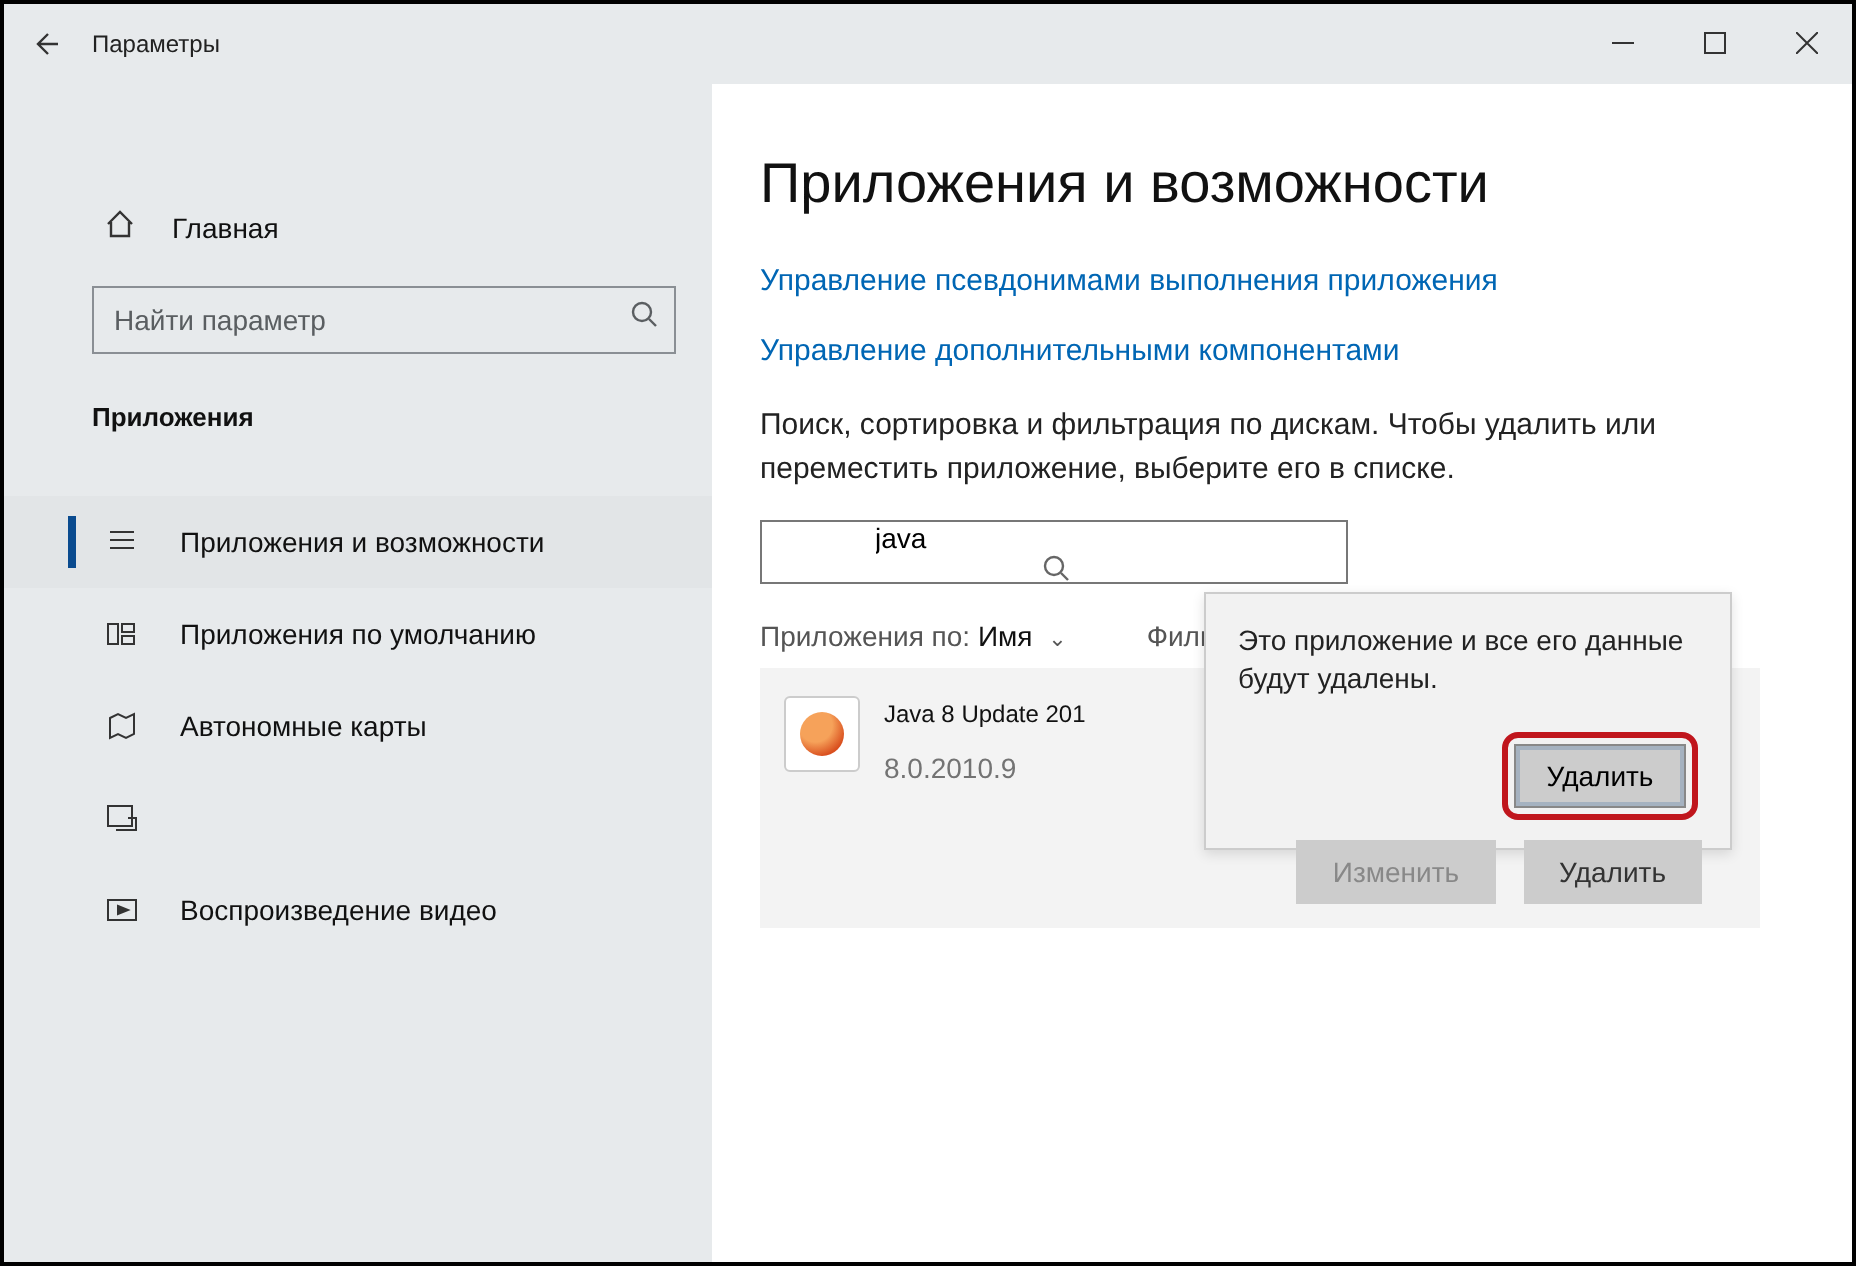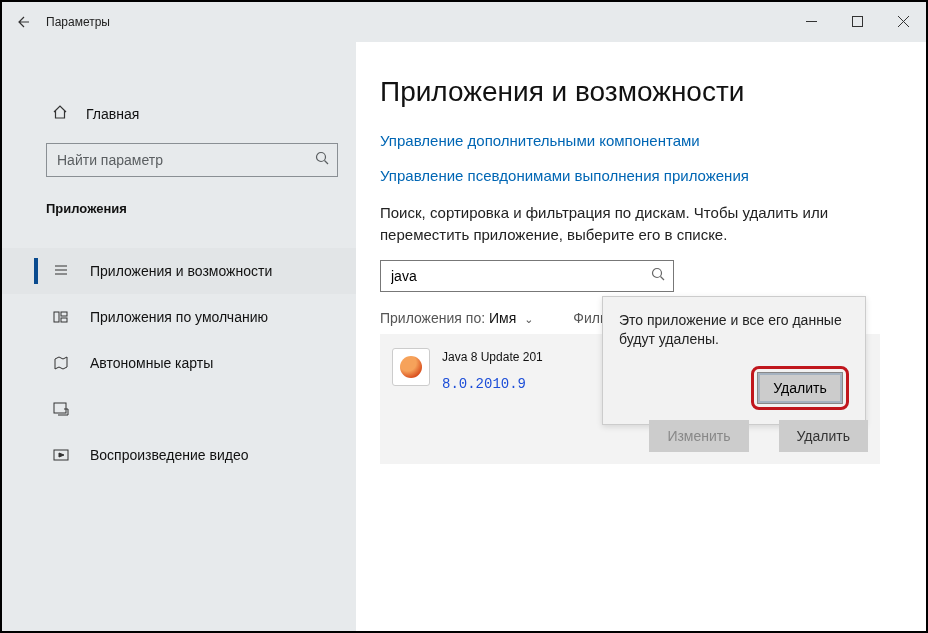"Управление дополнительными компонентами" a.link { order: before "Управление псевдонимами выполнения" -> after "Управление псевдонимами выполнения" }
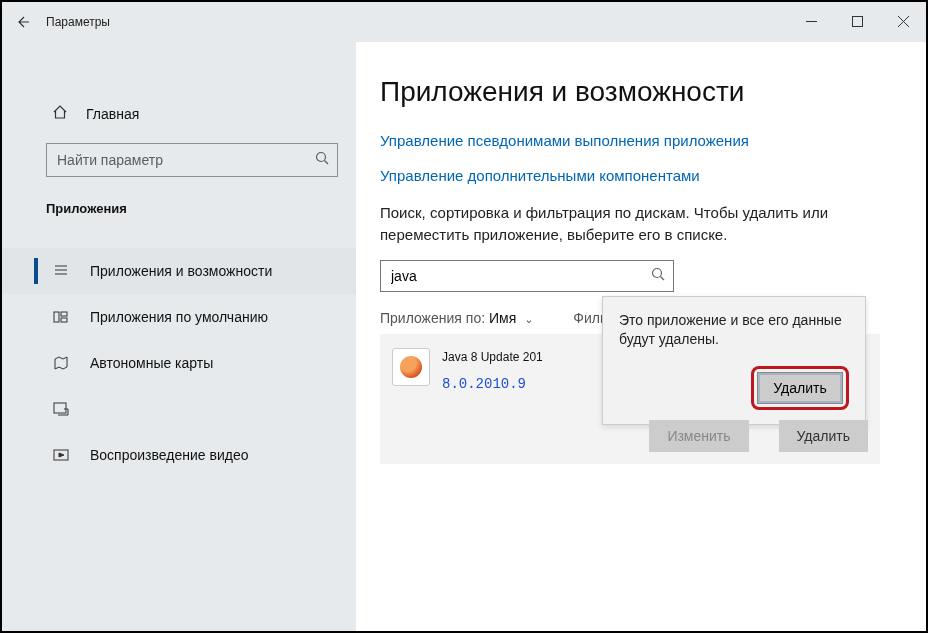"java" .app-search { flex-direction: none -> column }
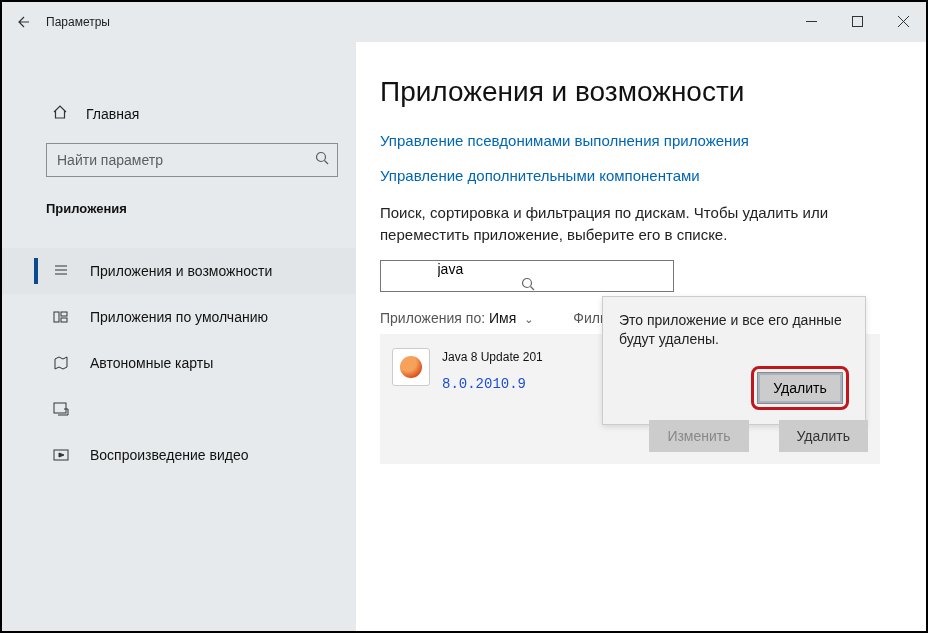"8.0.2010.9" .app-ver { color: #1d4ed8 -> #737373; font-family: Liberation Mono, monospace -> none }
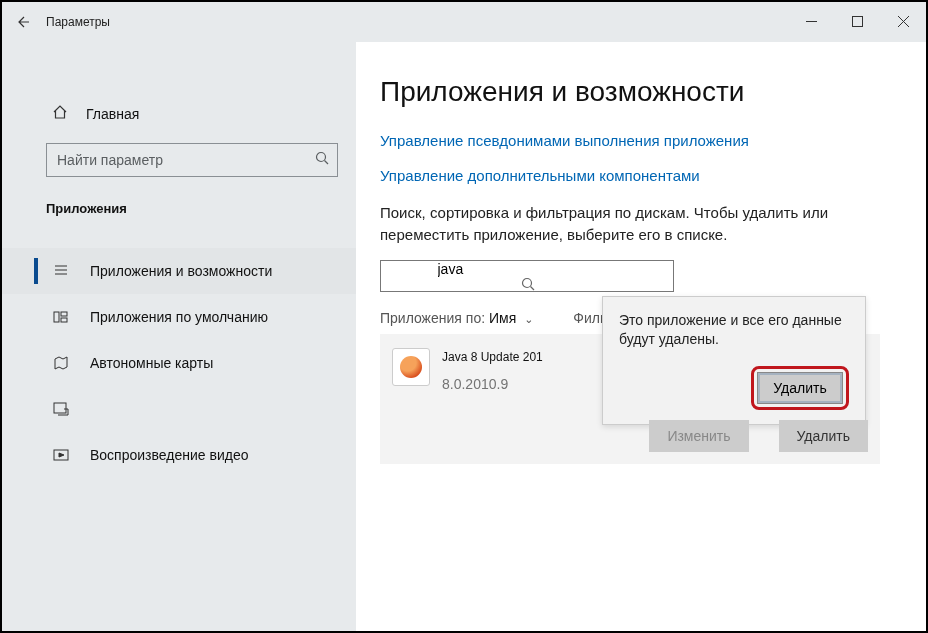"Изменить" .action-buttons { gap: 30px -> 14px; right: 12px -> 29px }
